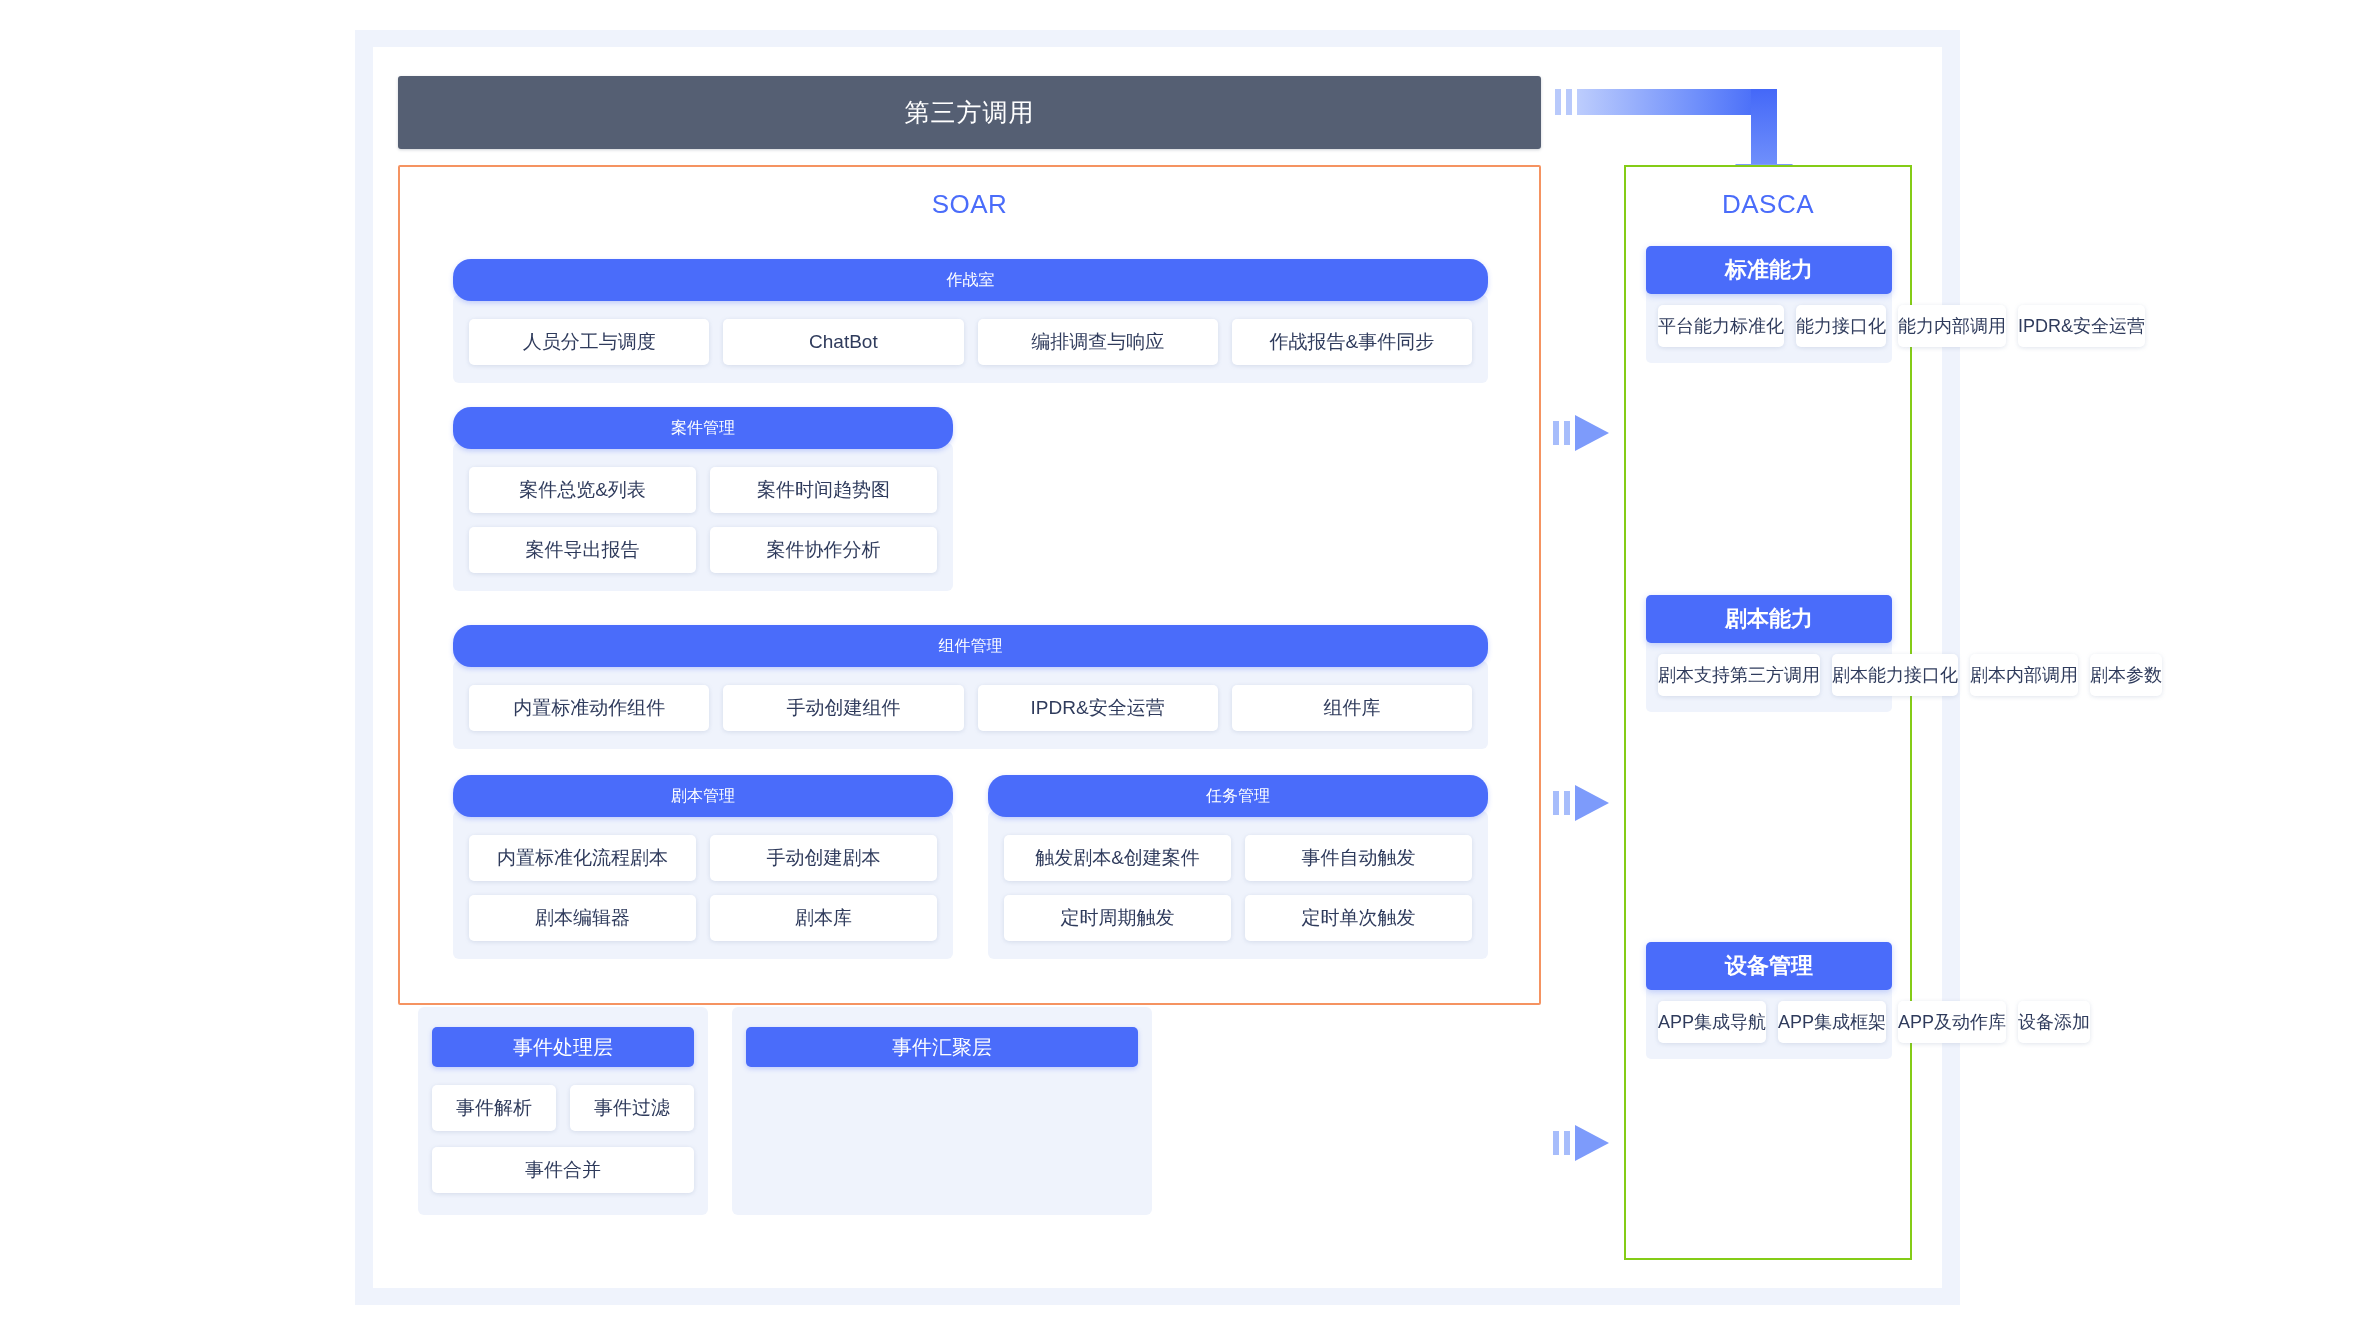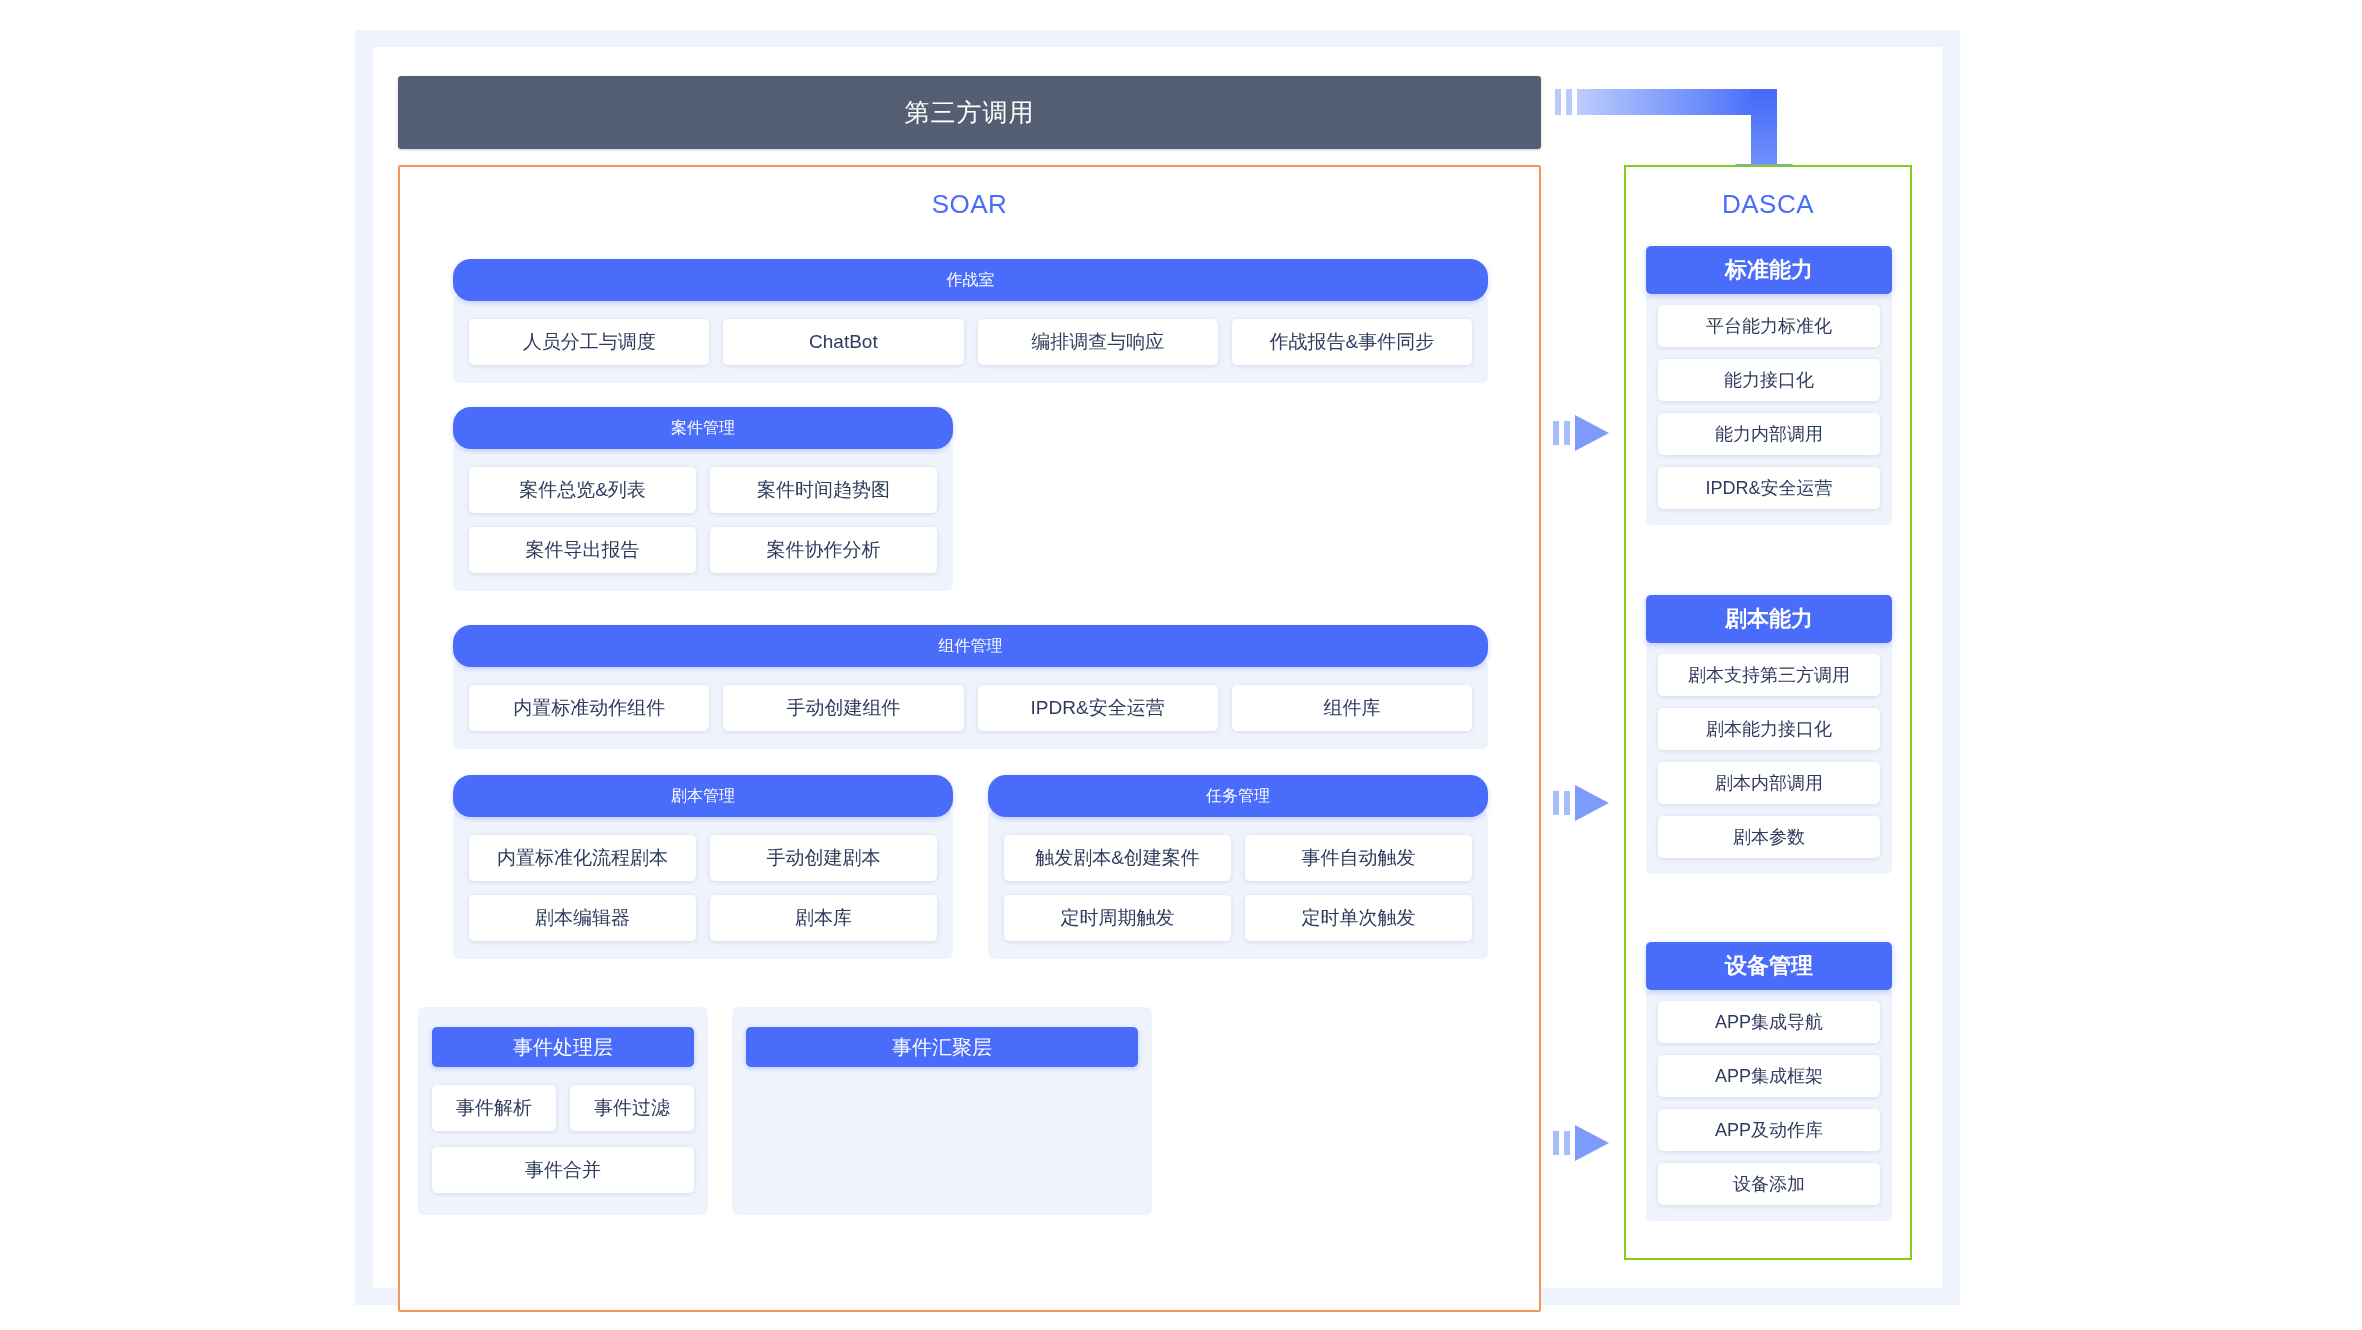"SOAR" .soar-panel { height: 1147px -> 840px }
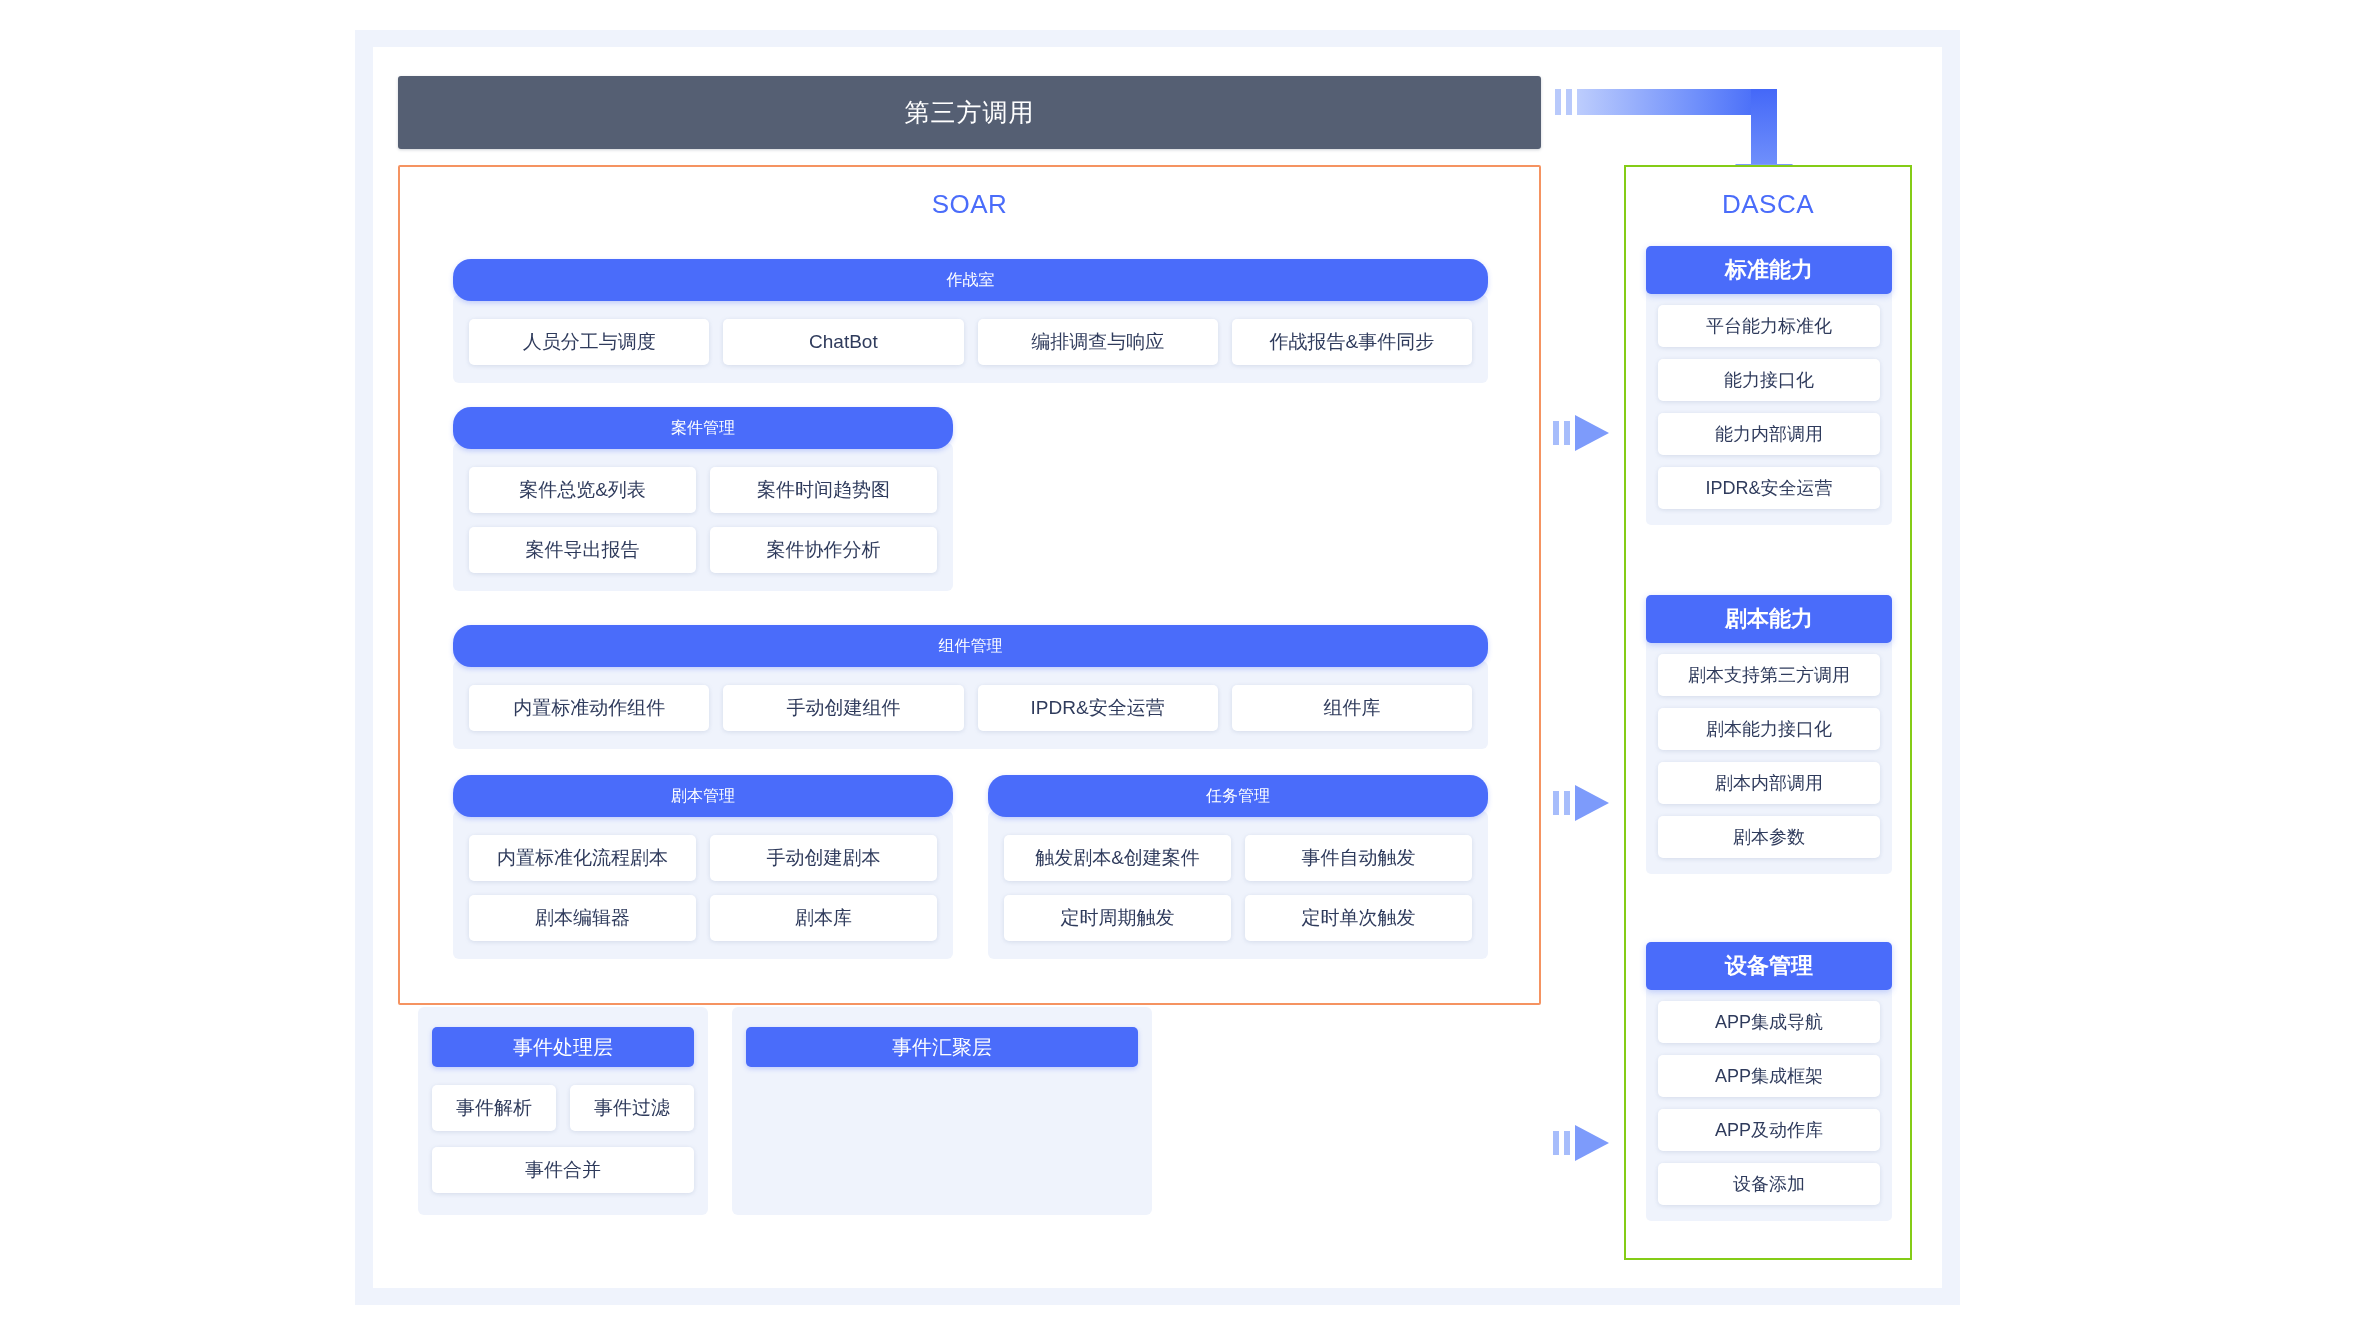"平台能力标准化" .d-body { flex-direction: column -> none }
